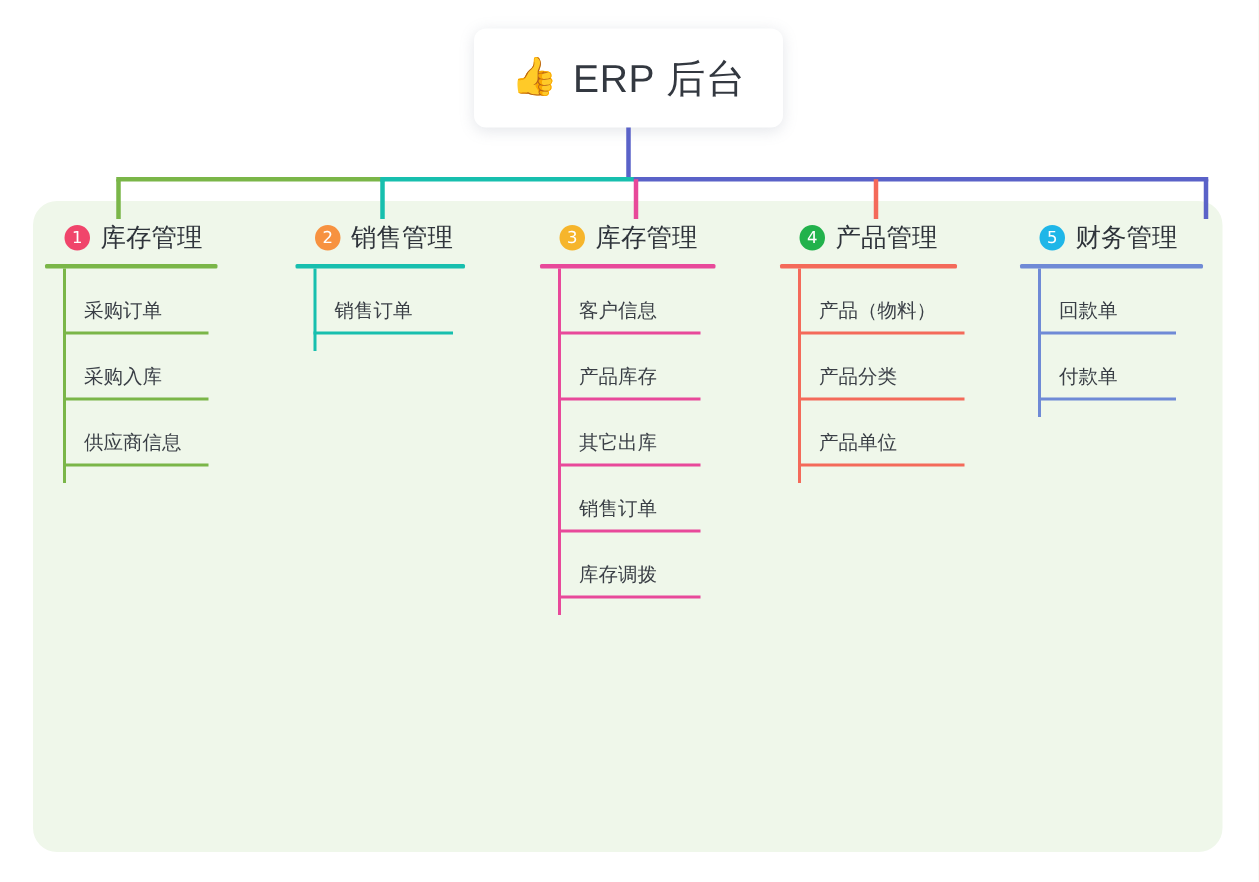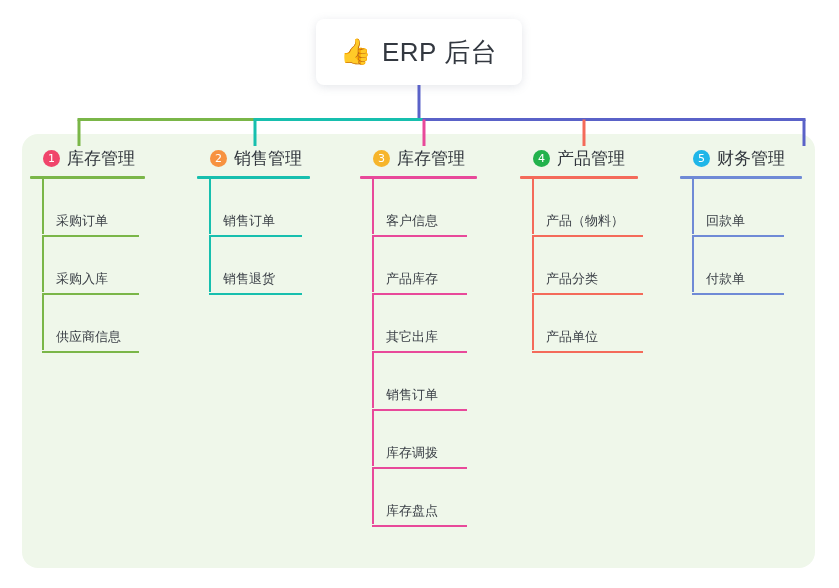"采购订单" .leaf { height: 58px -> 44px }
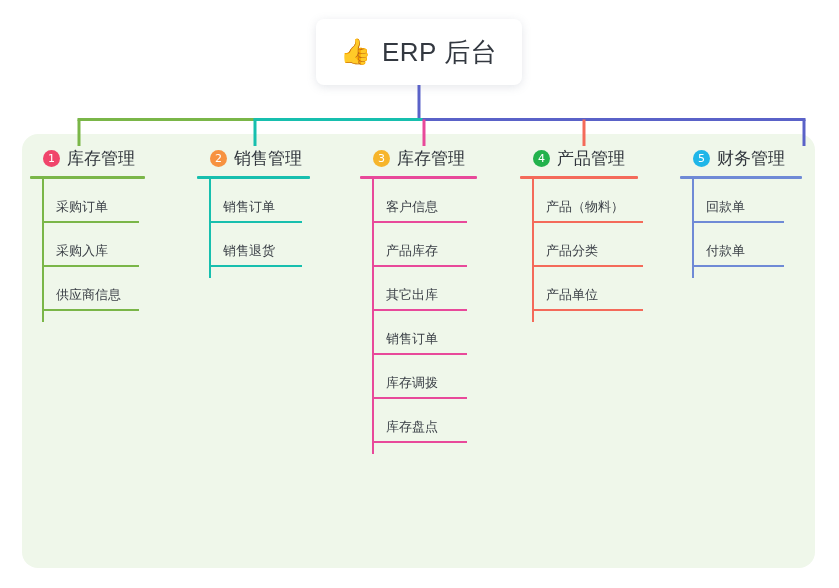"销售退货" div.leaf { html: <div> <div></div> <div>销售退货</div> <div></div> </div> -> none }
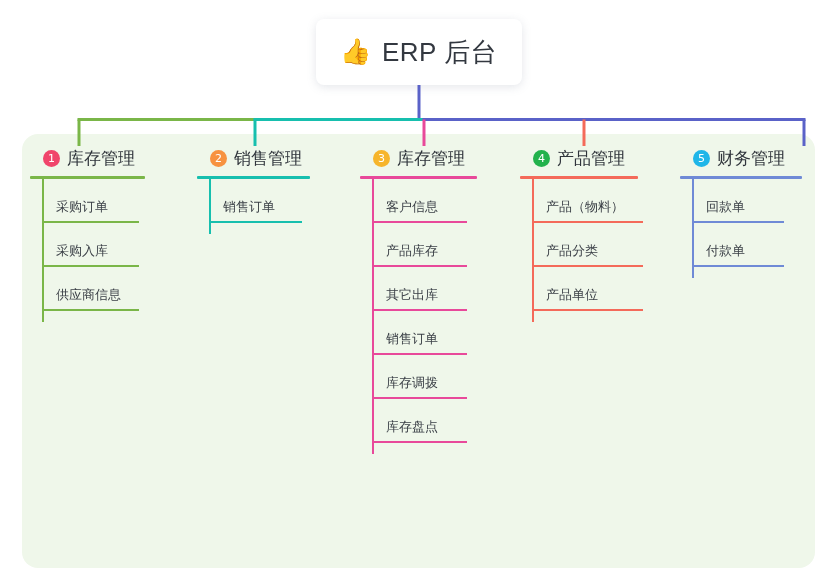"库存盘点" div.leaf { html: <div> <div></div> <div>库存盘点</div> <div></div> </div> -> none }
